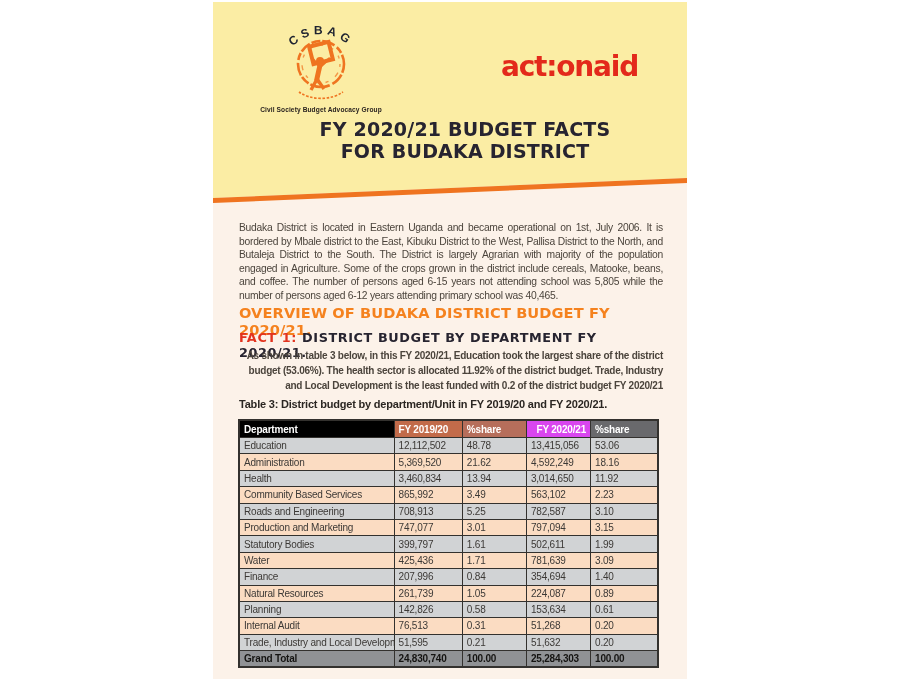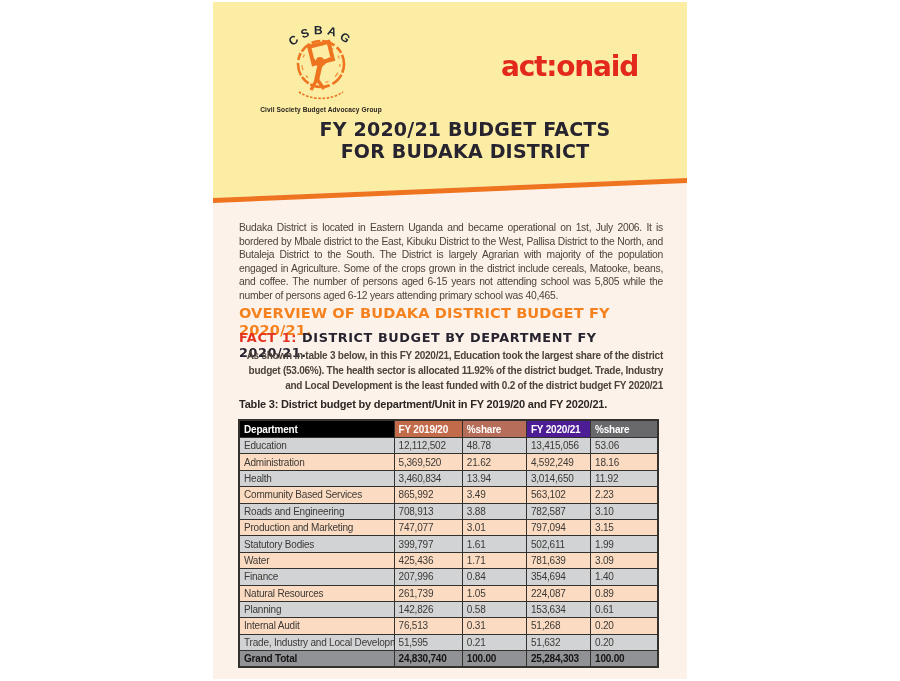"FY 2020/21" th { background: #4c1d95 -> #d946ef; text-align: none -> right }
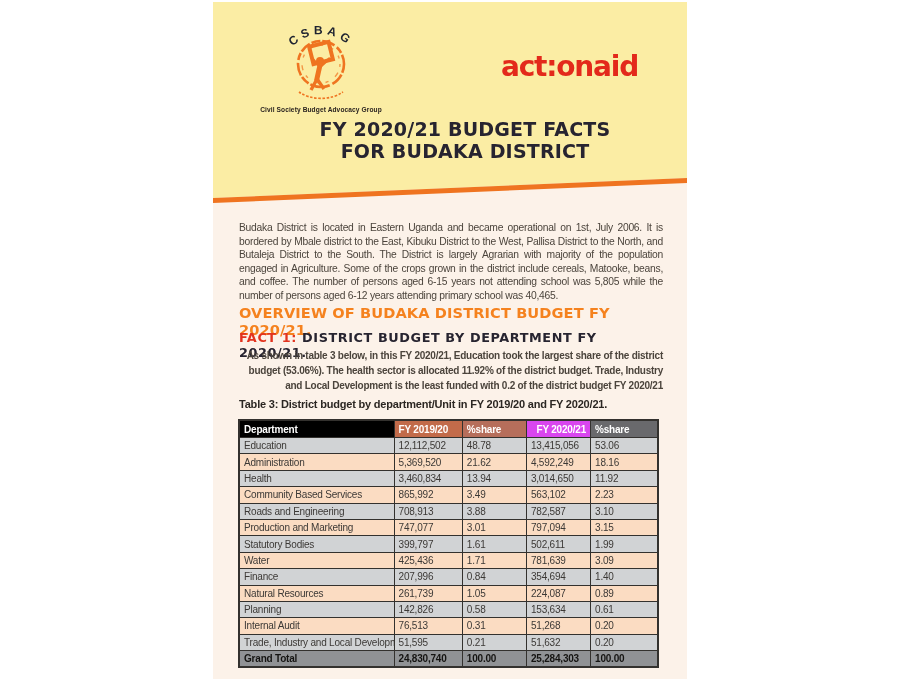"3.88" td { text: 3.88 -> 5.25 }
